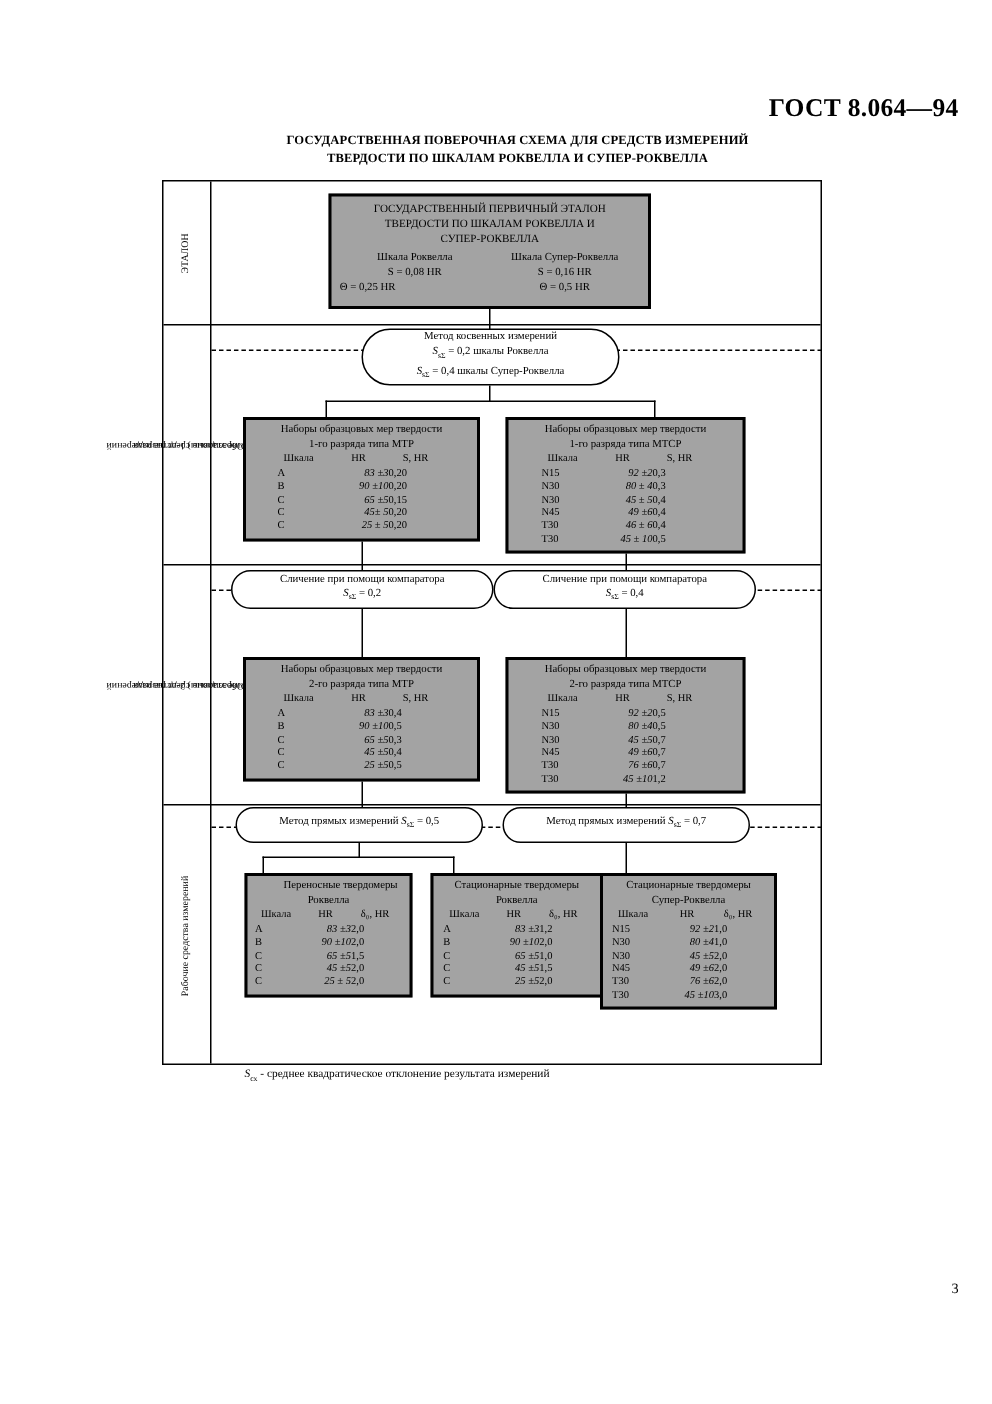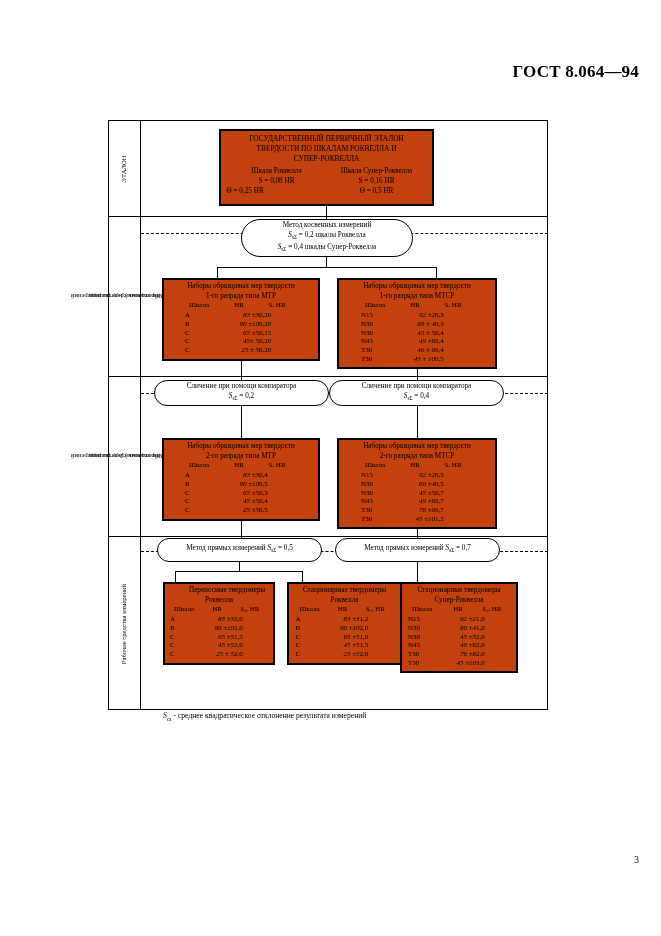"ГОСУДАРСТВЕННАЯ ПОВЕРОЧНАЯ СХЕМА ДЛЯ" div { html: none -> <div> <div>ГОСУДАРСТВЕННАЯ ПОВЕРОЧНАЯ СХЕМА ДЛЯ СРЕДСТВ ИЗМЕРЕНИЙ</div> <div>ТВЕРДОСТИ ПО ШКАЛАМ РОКВЕЛЛА И СУПЕР-РОКВЕЛЛА</div> </div> }
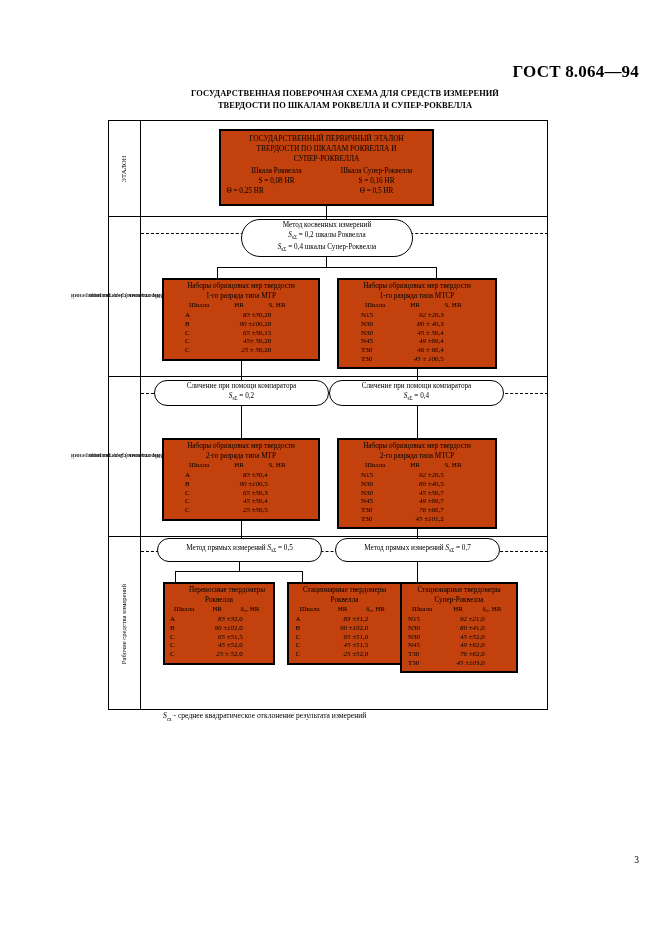"ГОСУДАРСТВЕННЫЙ ПЕРВИЧНЫЙ ЭТАЛОН" .box { background: #c2410c -> #a3a3a3 }
